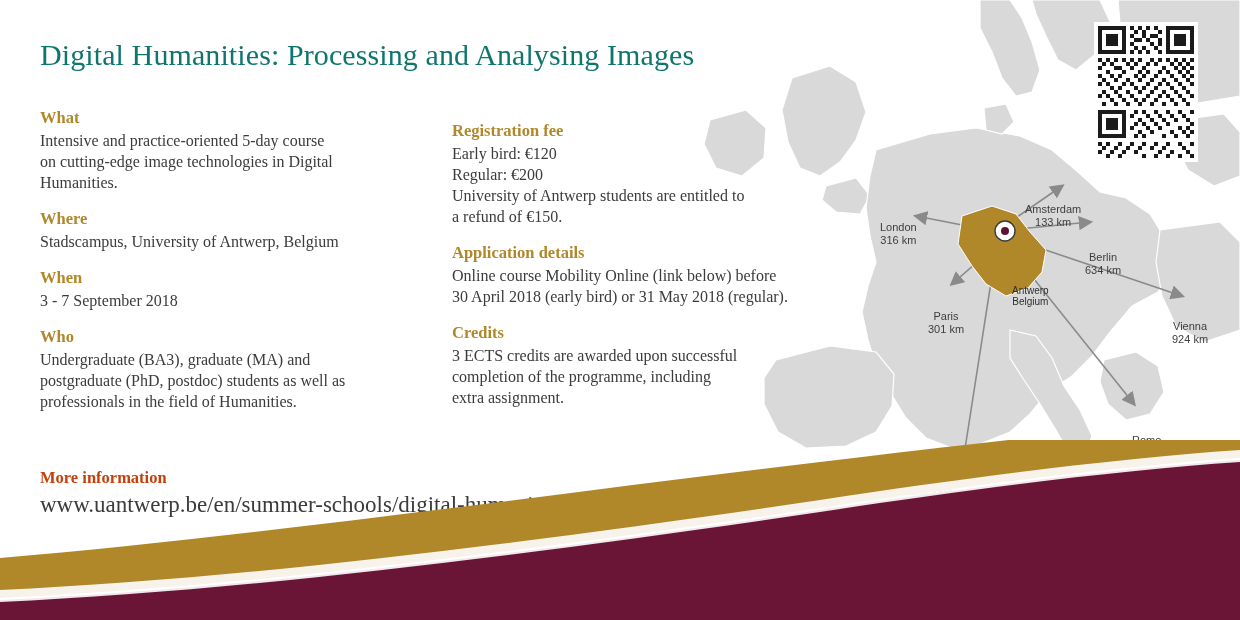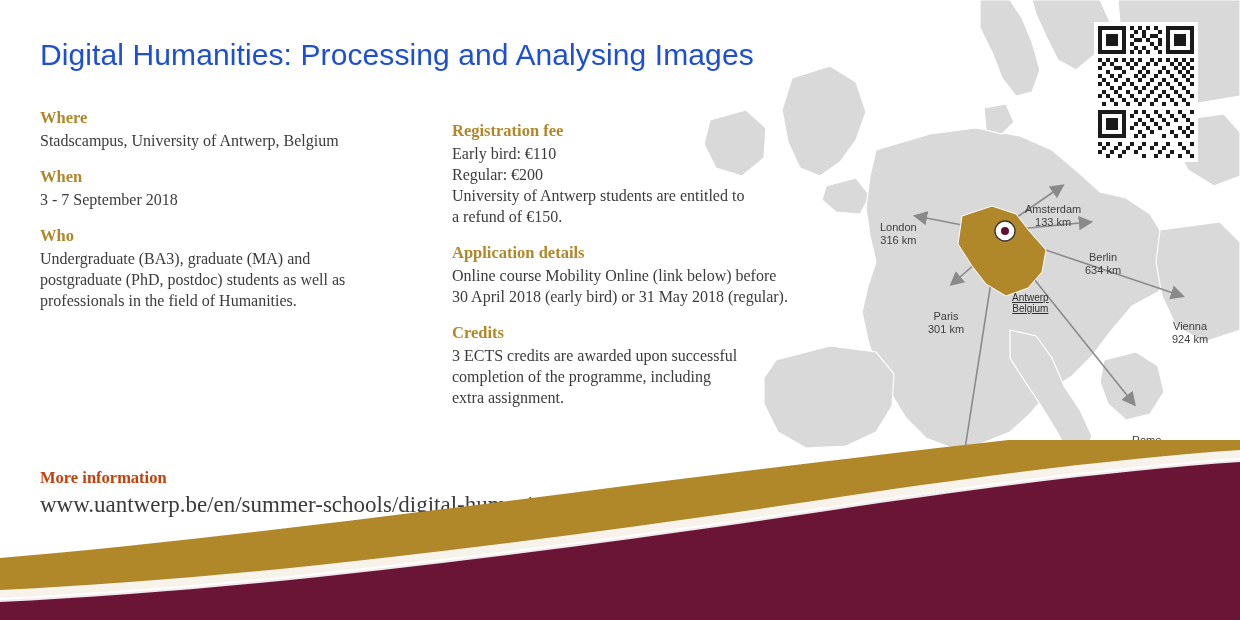"Digital Humanities: Processing and" .title { color: #1d4ed8 -> #0f766e; font-family: Liberation Sans, sans-serif -> Liberation Serif, serif }
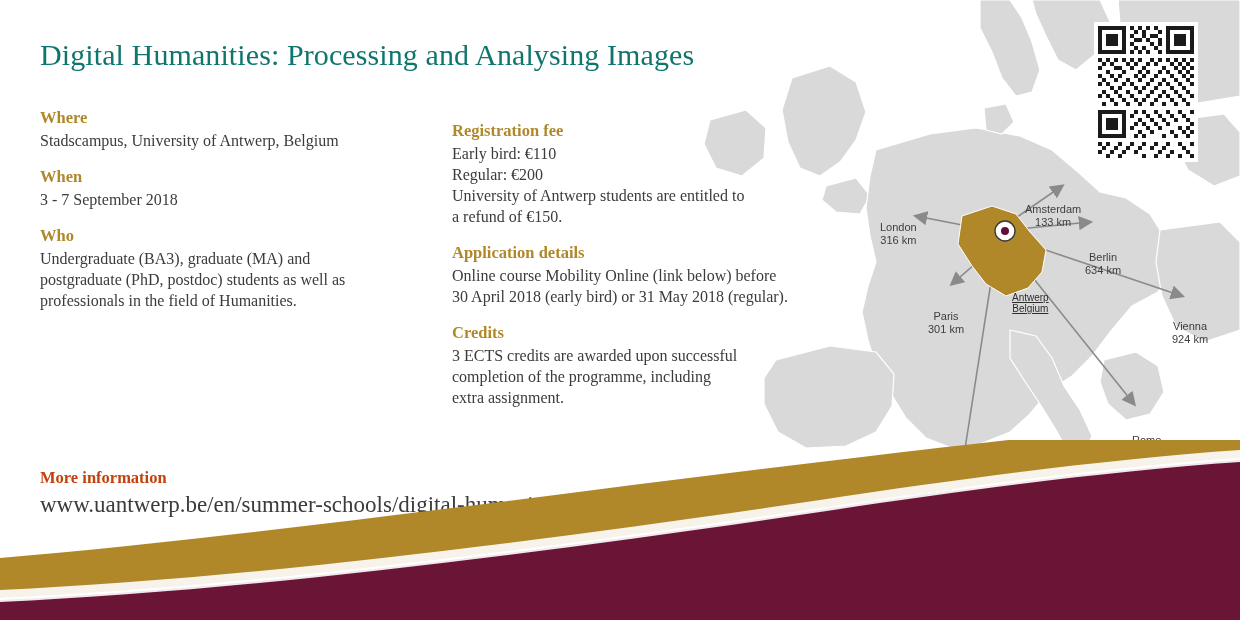"What" div.block { html: none -> <div> <div>What</div> <div> <div>Intensive and practice-oriented 5-day course</div> <div>on cutting-edge image technologies in Digital</div> <div>Humanities.</div> </div> </div> }
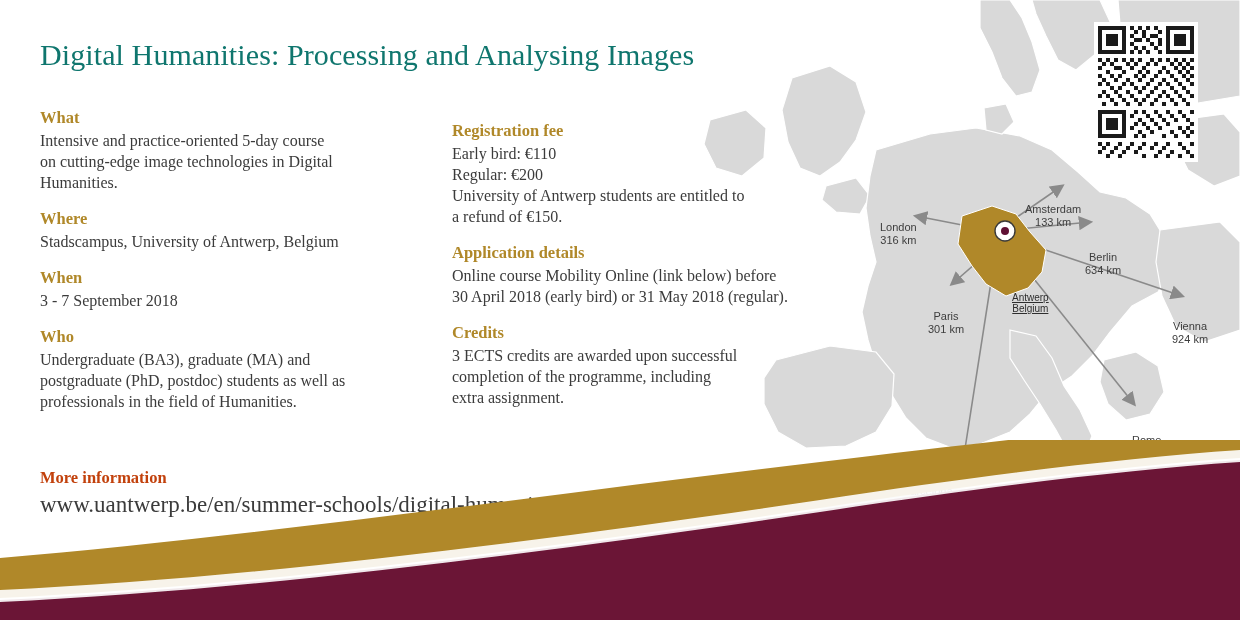"Early bird: €110" div { text: €110 -> €120 }
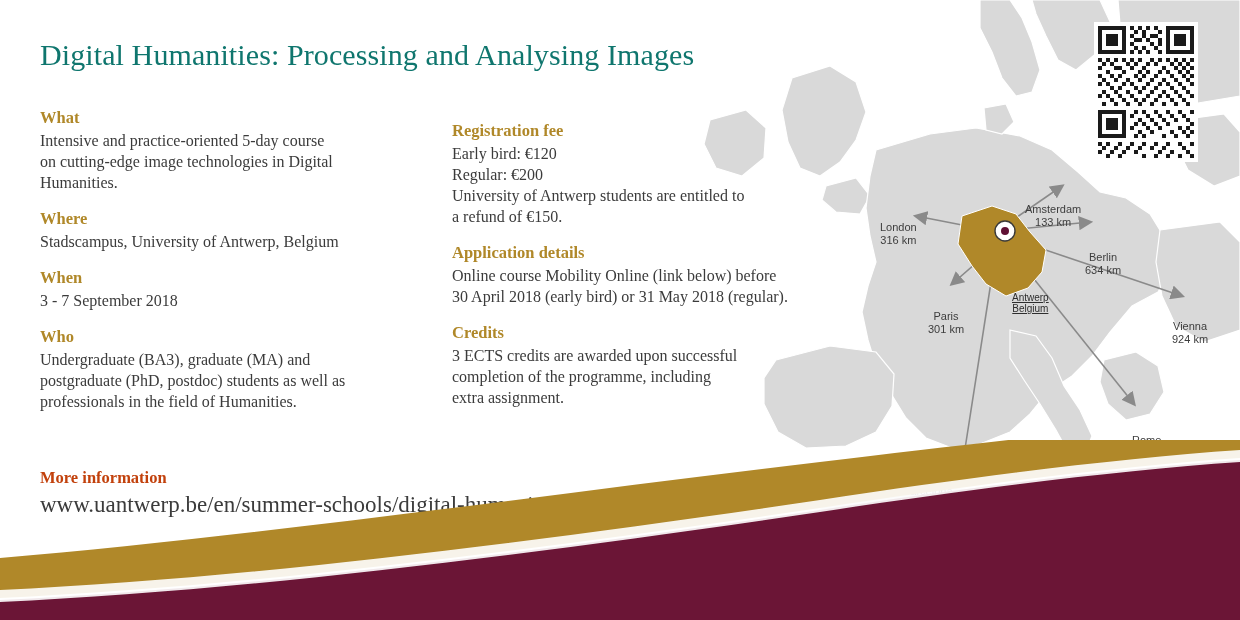"Antwerp" div.map-label { text-decoration: underline -> none; top: 257px -> 250px }
